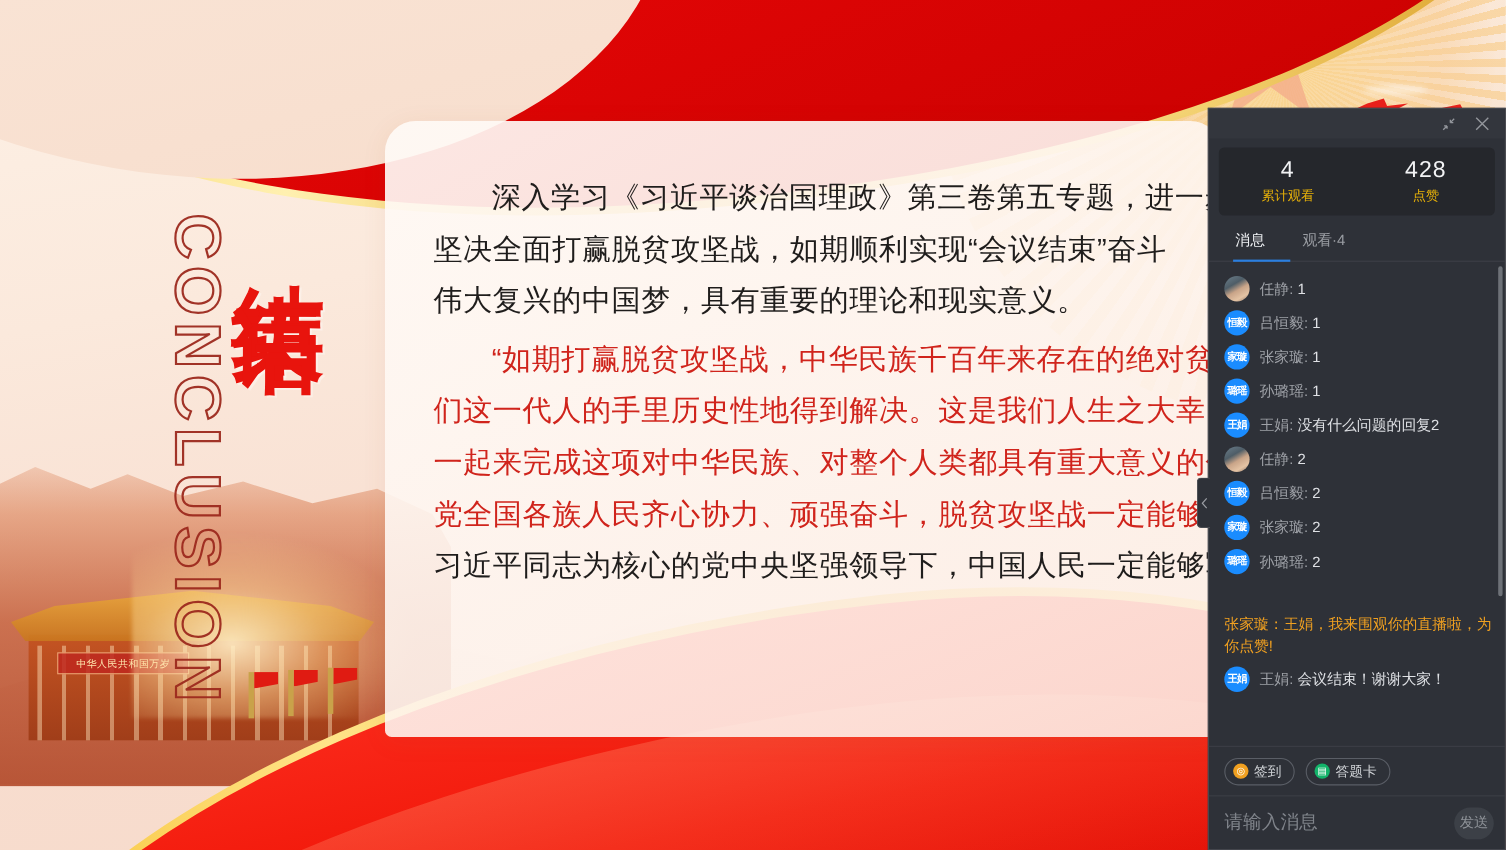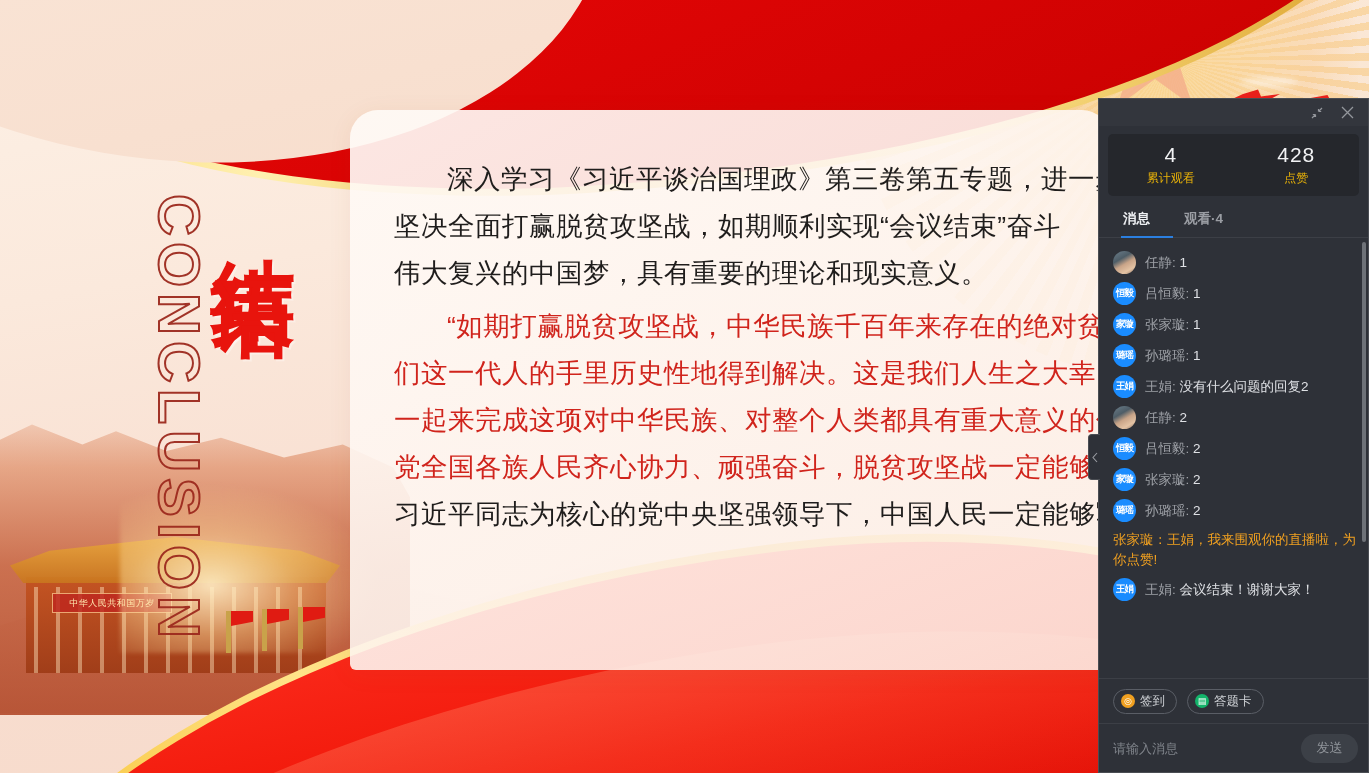"消息" .tab { font-weight: bold -> none }
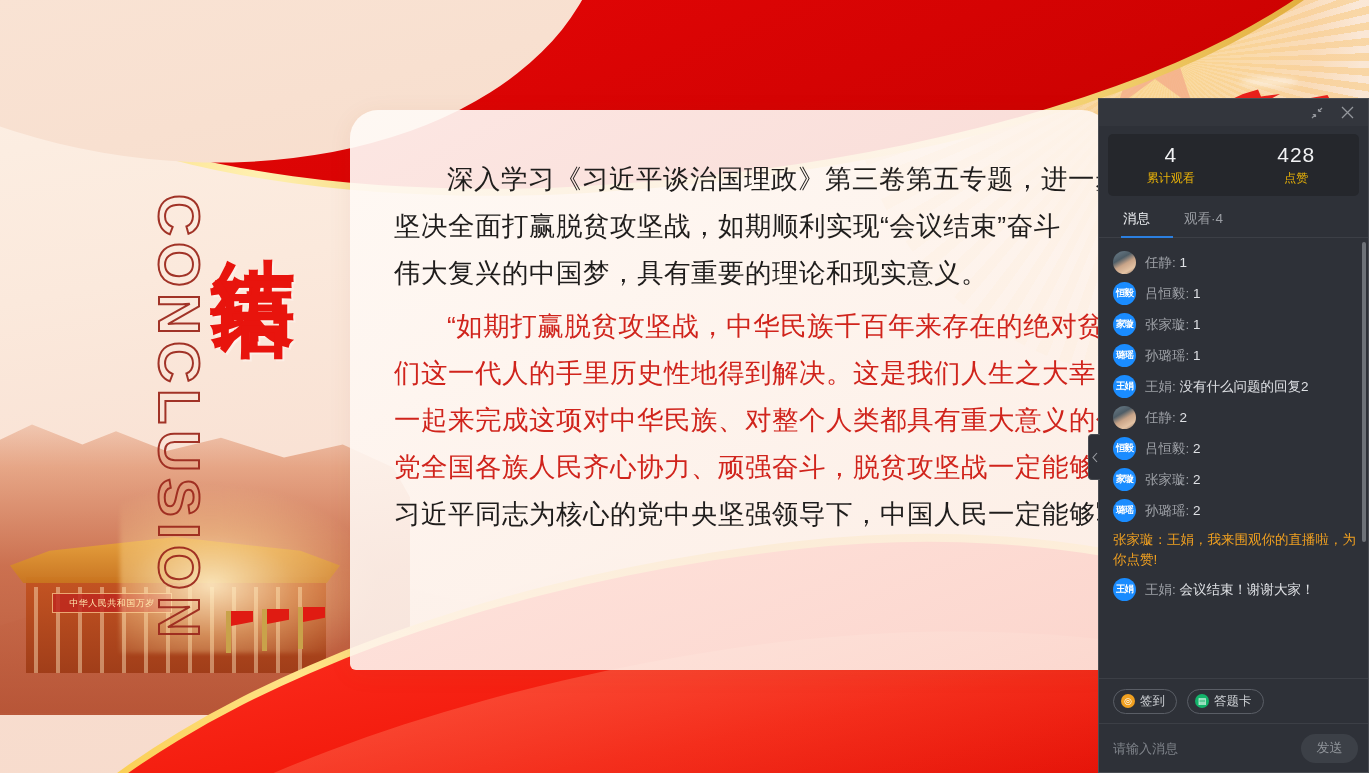"张家璇：王娟，我来围观你的直播啦，为你点赞!" .sysmsg { margin-top: none -> 28px }
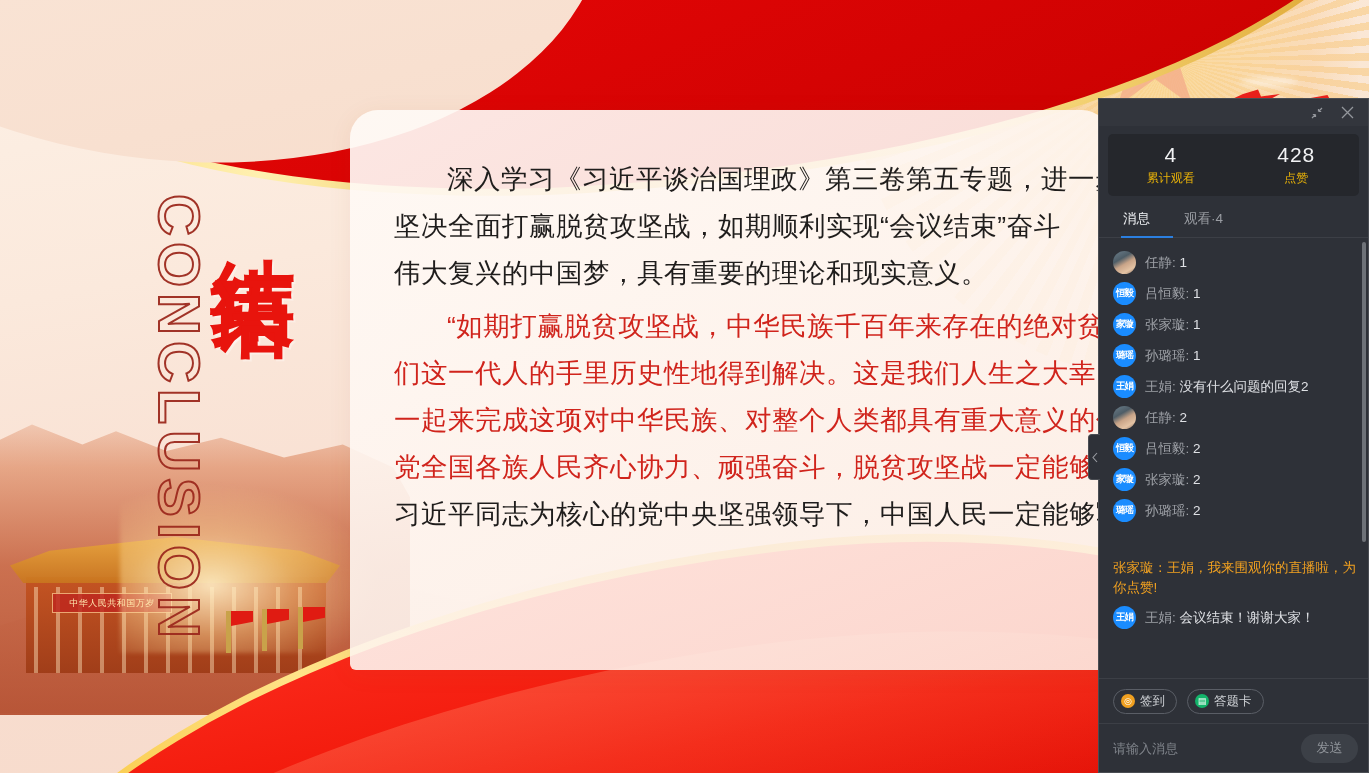"请输入消息" .composer input { font-family: Liberation Sans, sans-serif -> Liberation Serif, serif; font-size: 13px -> 17px }
